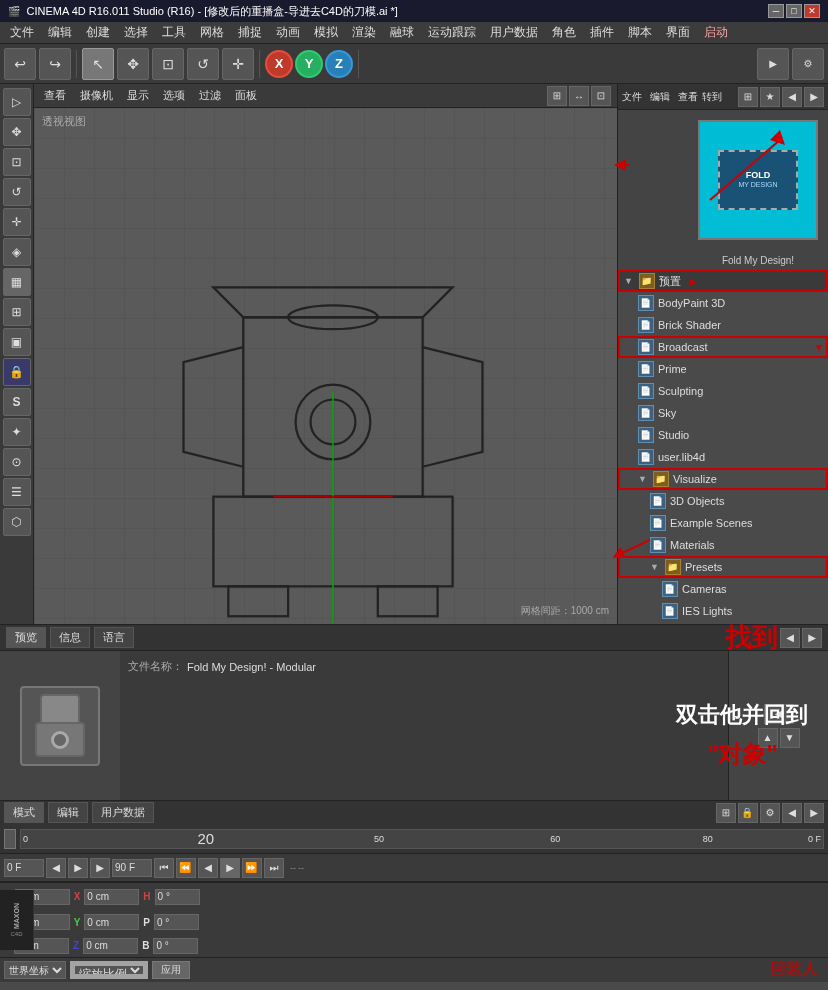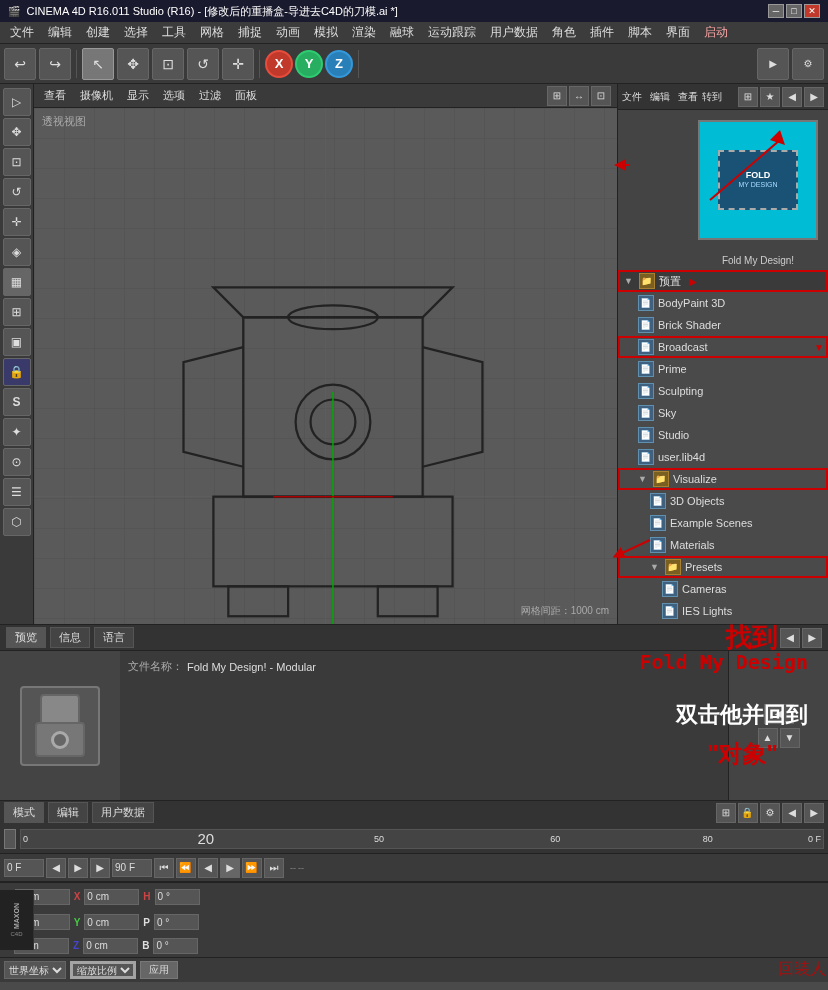"Fold My Design" div.annotation-text { html: <div> <span>Fold My Design</span> </div> -> none }
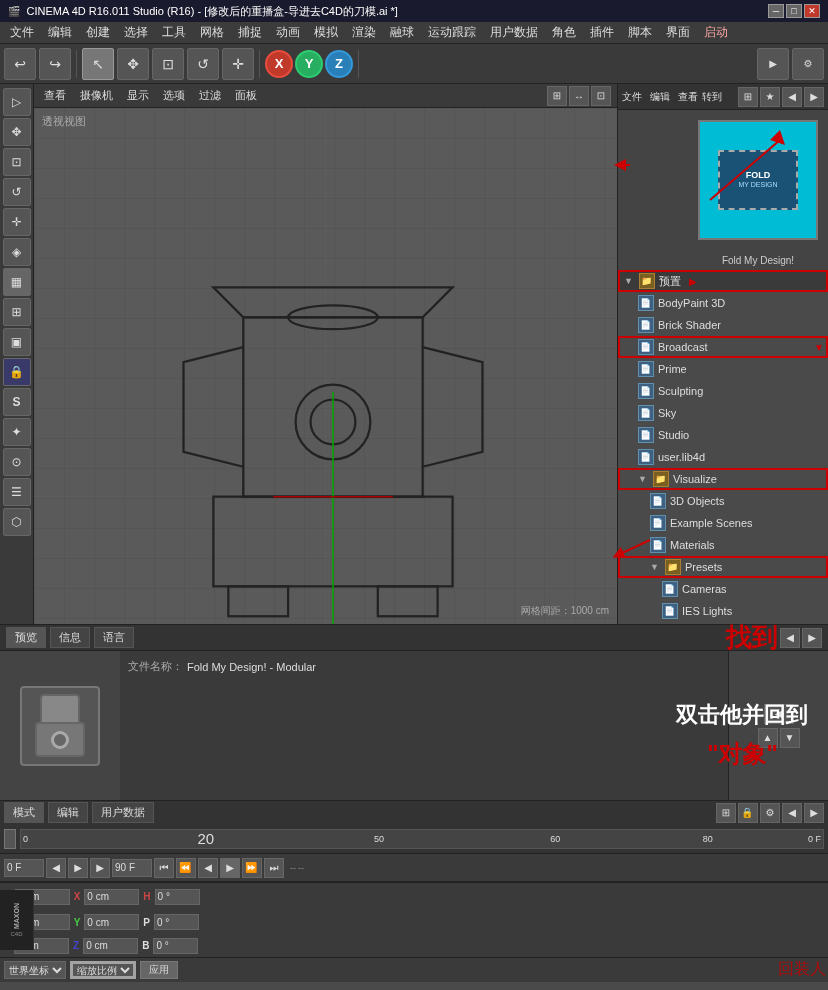"缩放比例" select { border: 3px solid #a3a3a3 -> 5px solid #a3a3a3; font-size: 10px -> 12px }
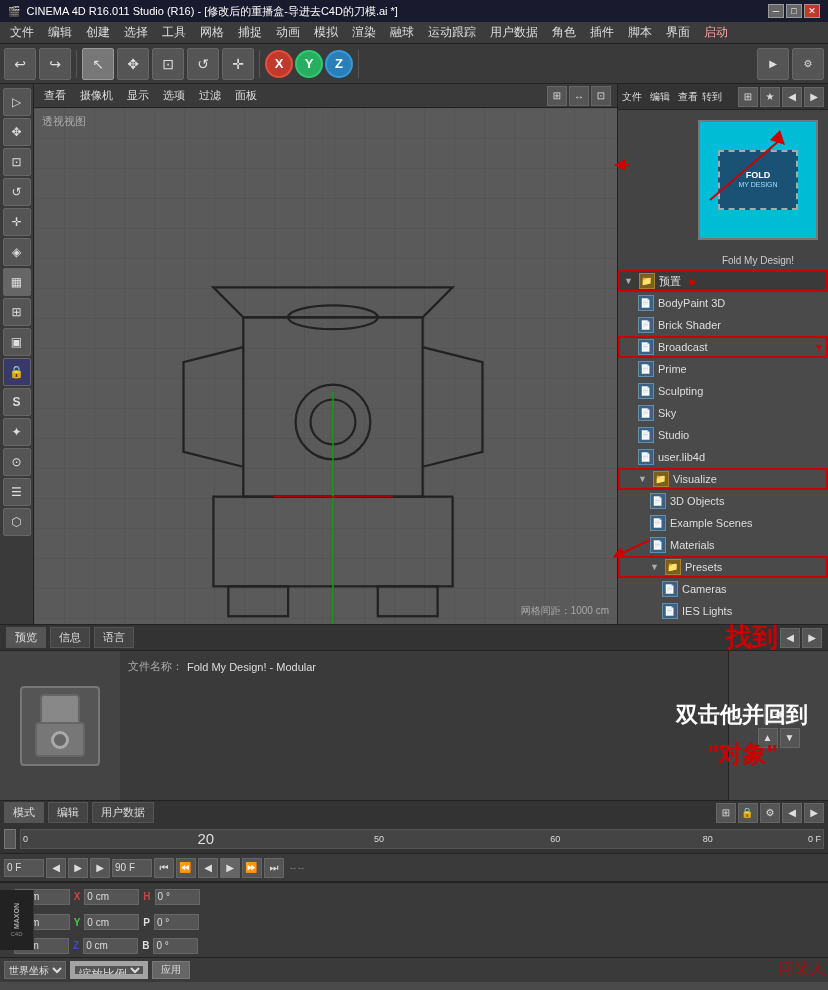"回装人" div { font-weight: normal -> bold; right: 2px -> 10px }
